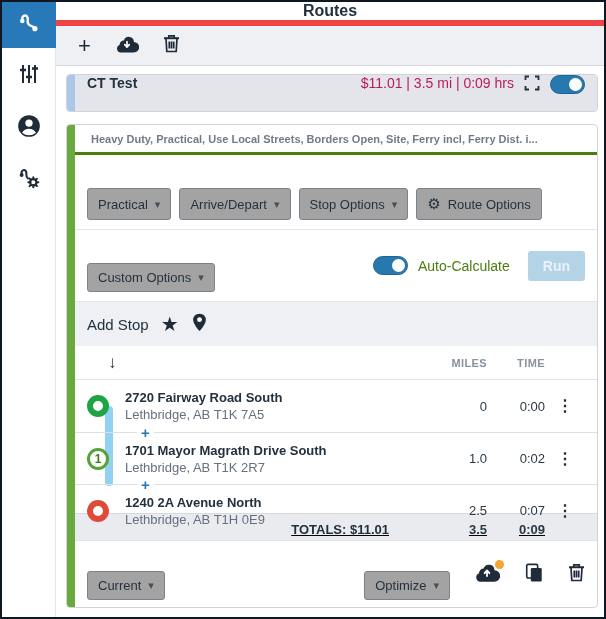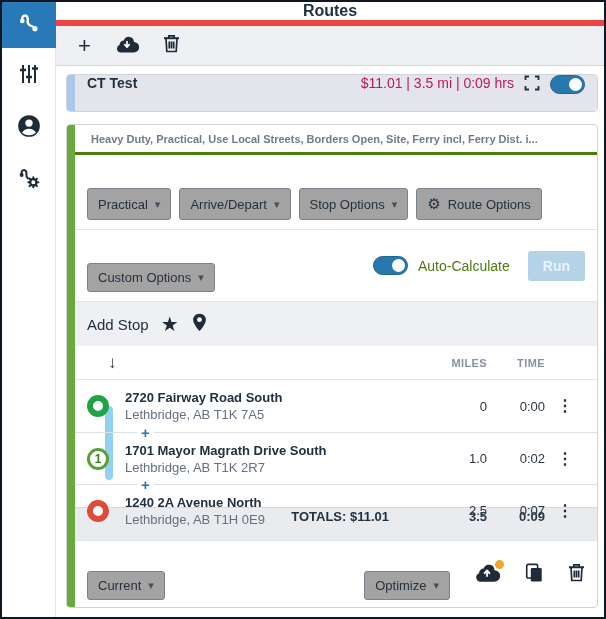"TOTALS: $11.01" .totals { align-items: flex-end -> flex-start; padding: 16px 12px -> 8px 12px; text-decoration: none -> underline }
